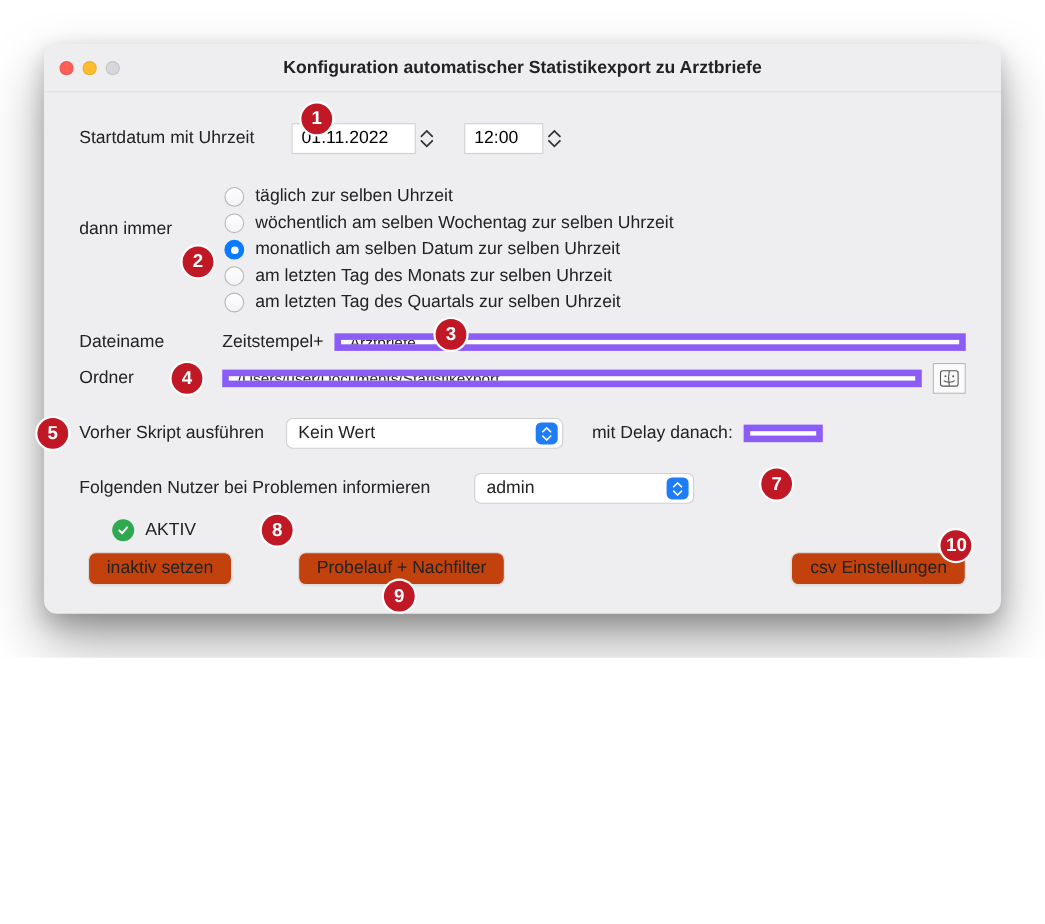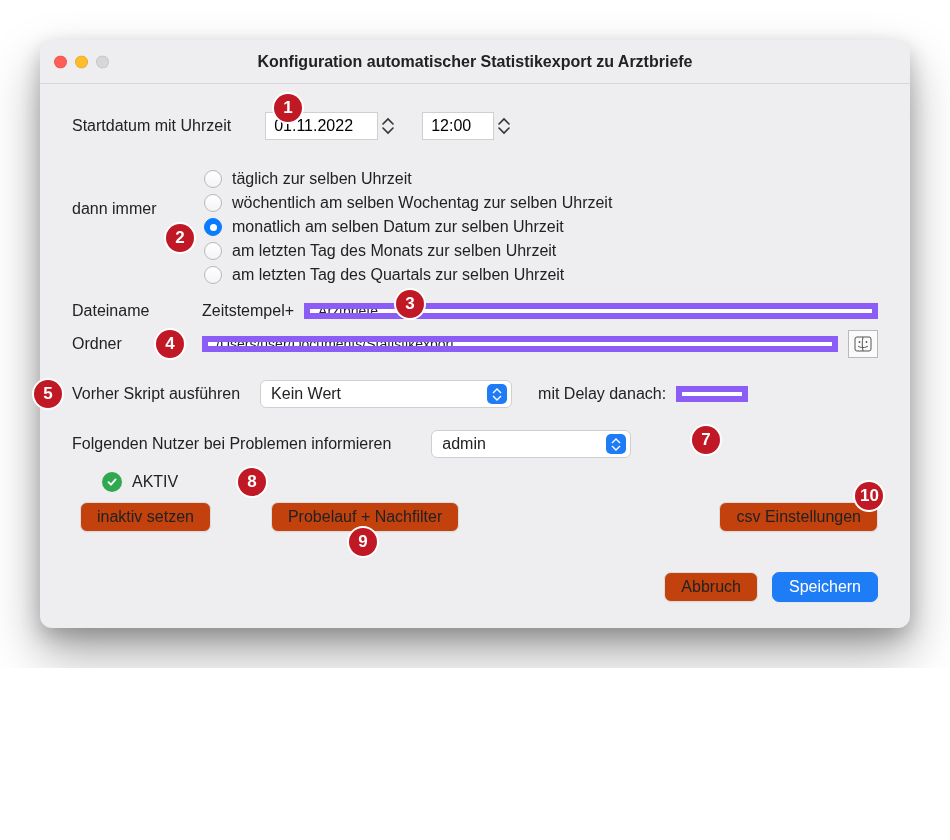"Abbruch" div.footer { html: <div> <span>Abbruch</span> <span>Speichern</span> </div> -> none }
